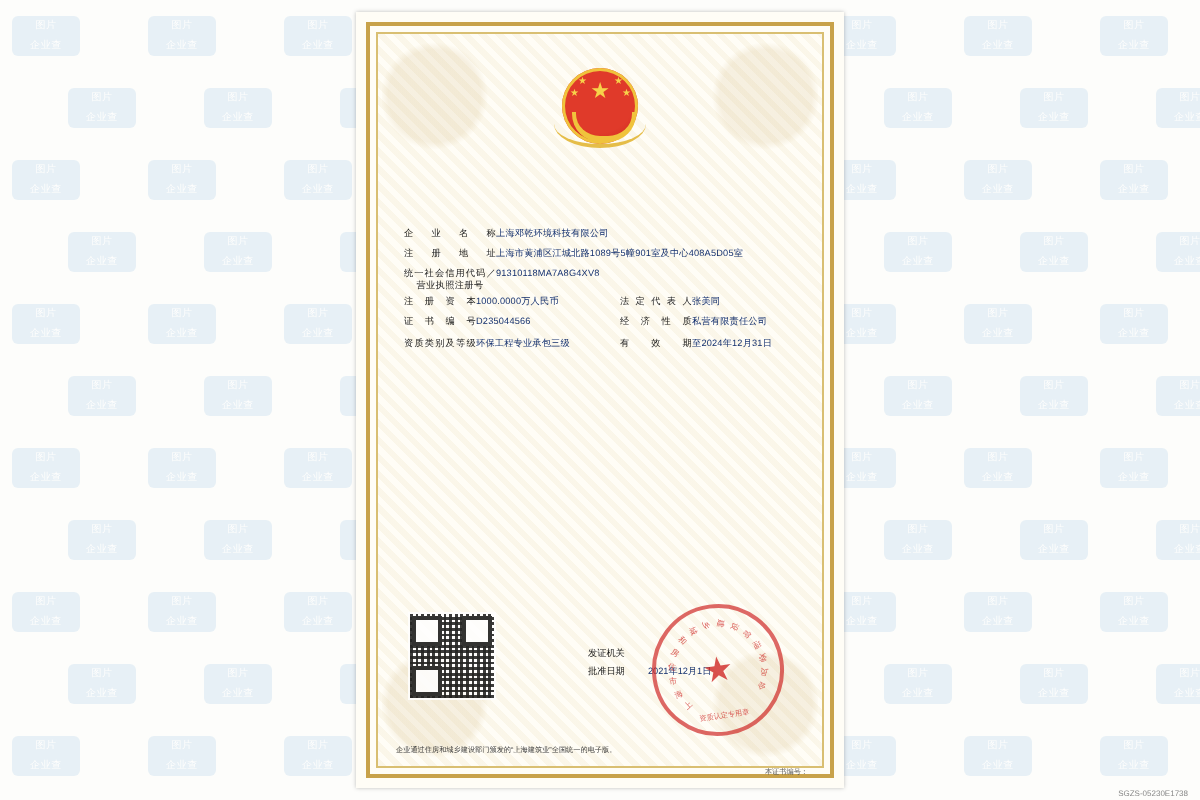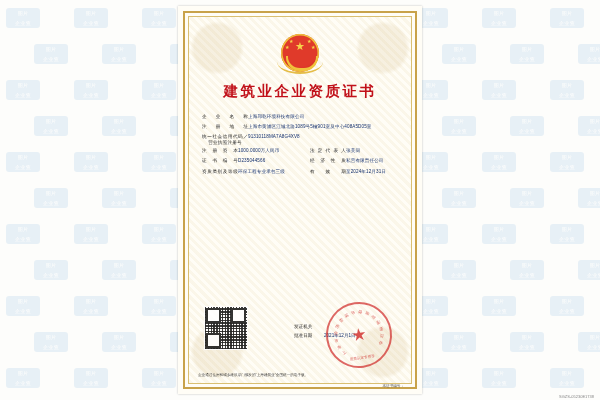"建筑业企业资质证书" div.cert-title { html: <div>建筑业企业资质证书</div> -> none }
